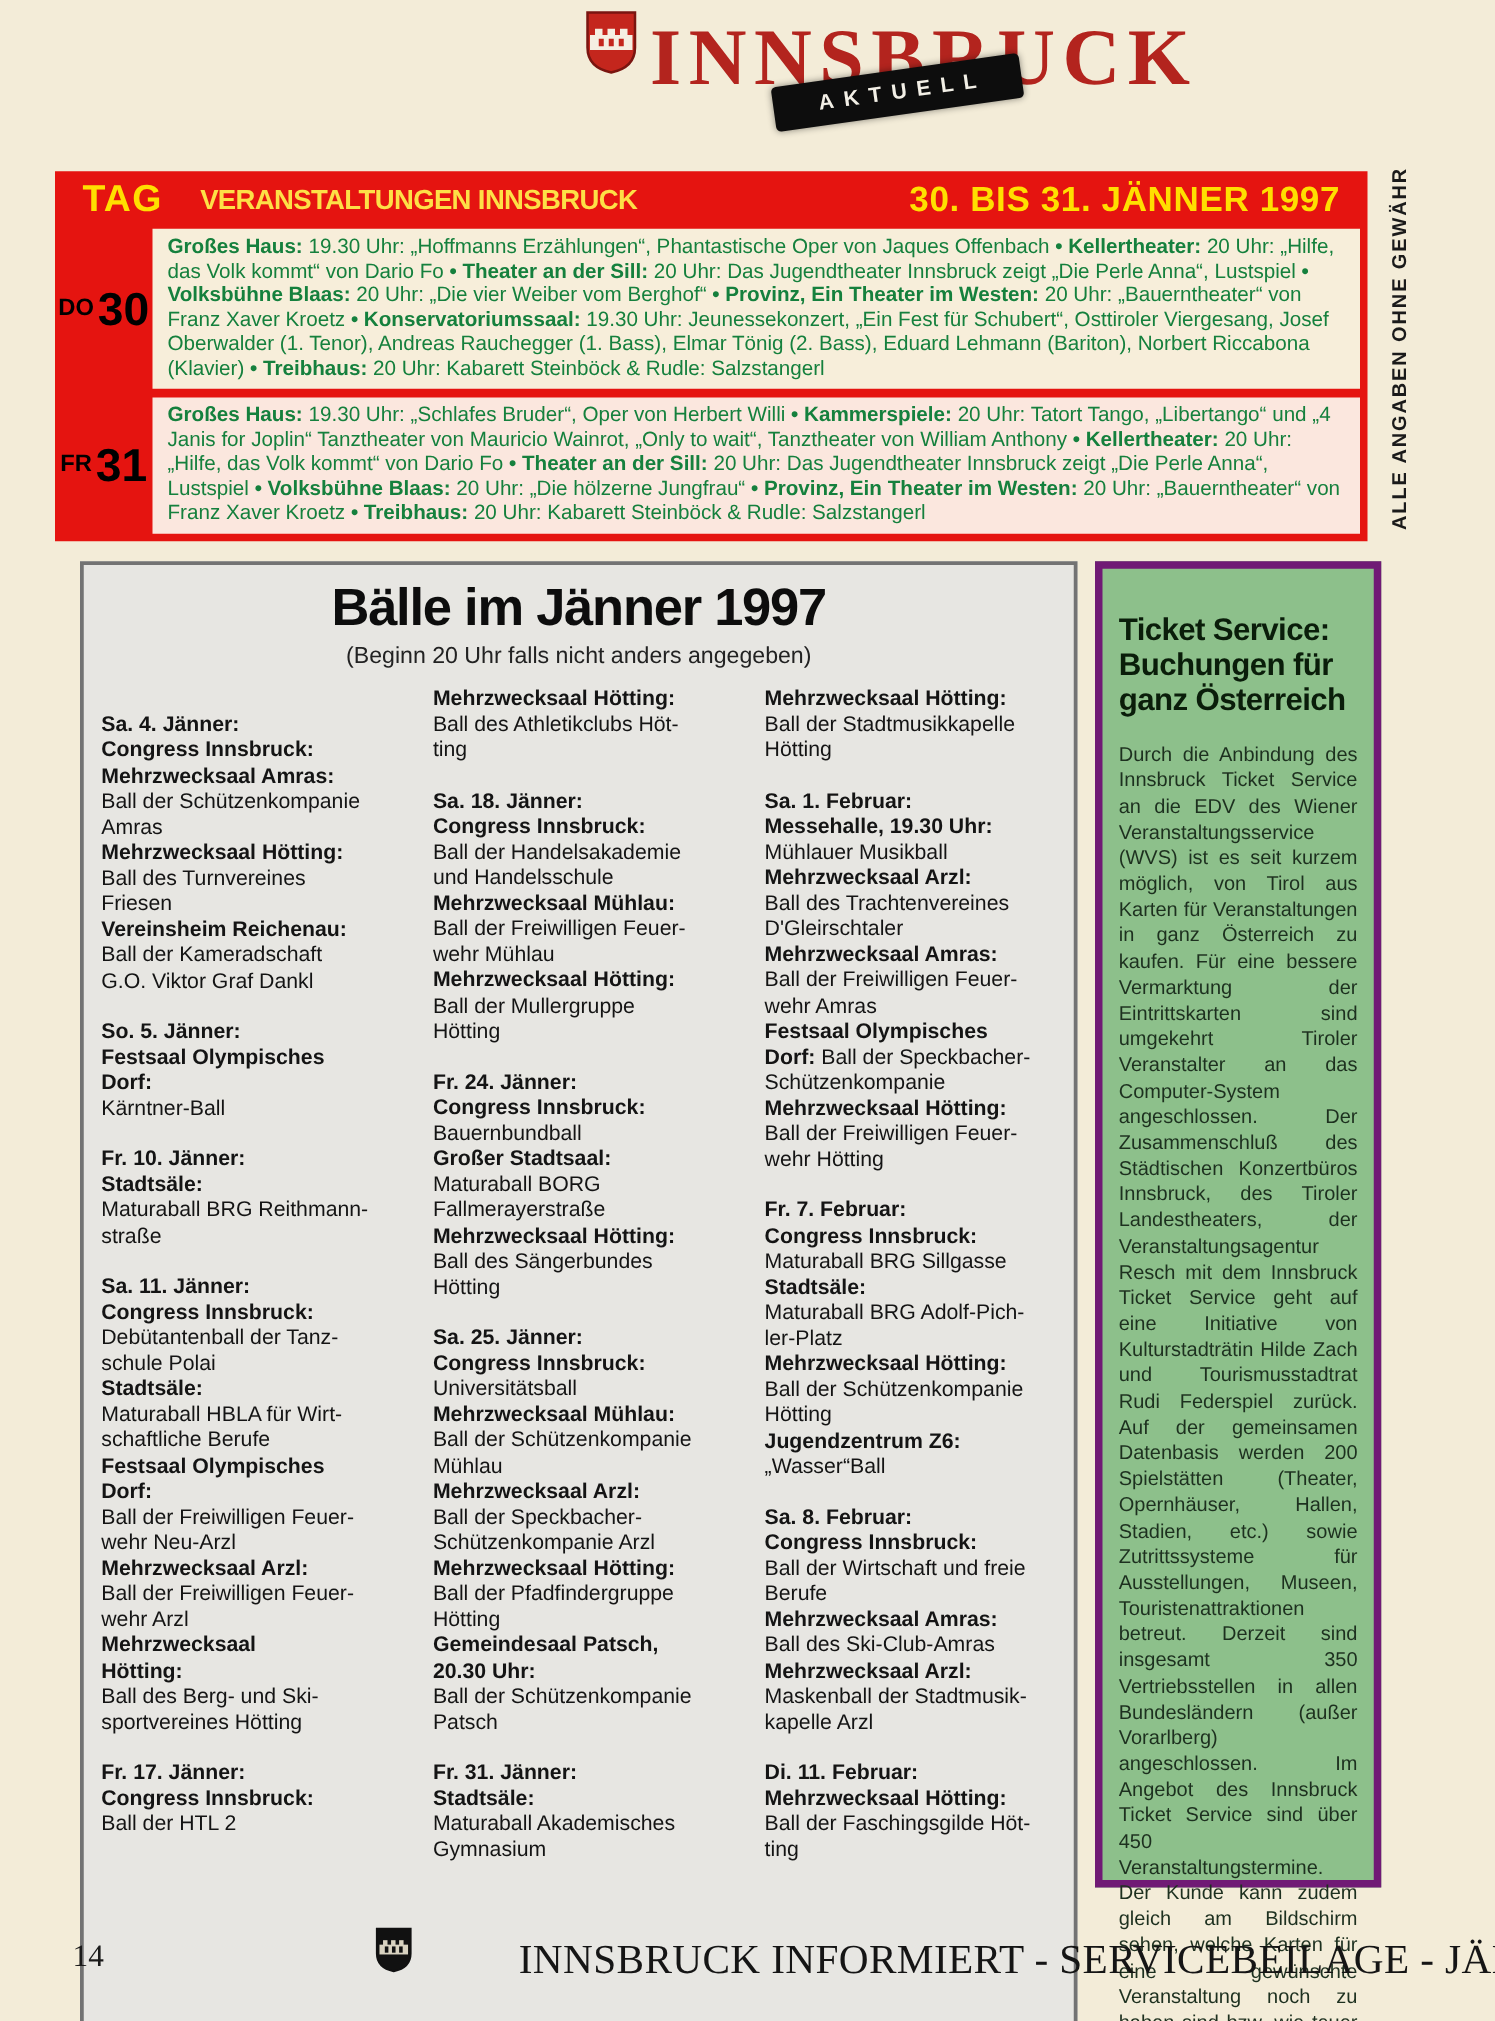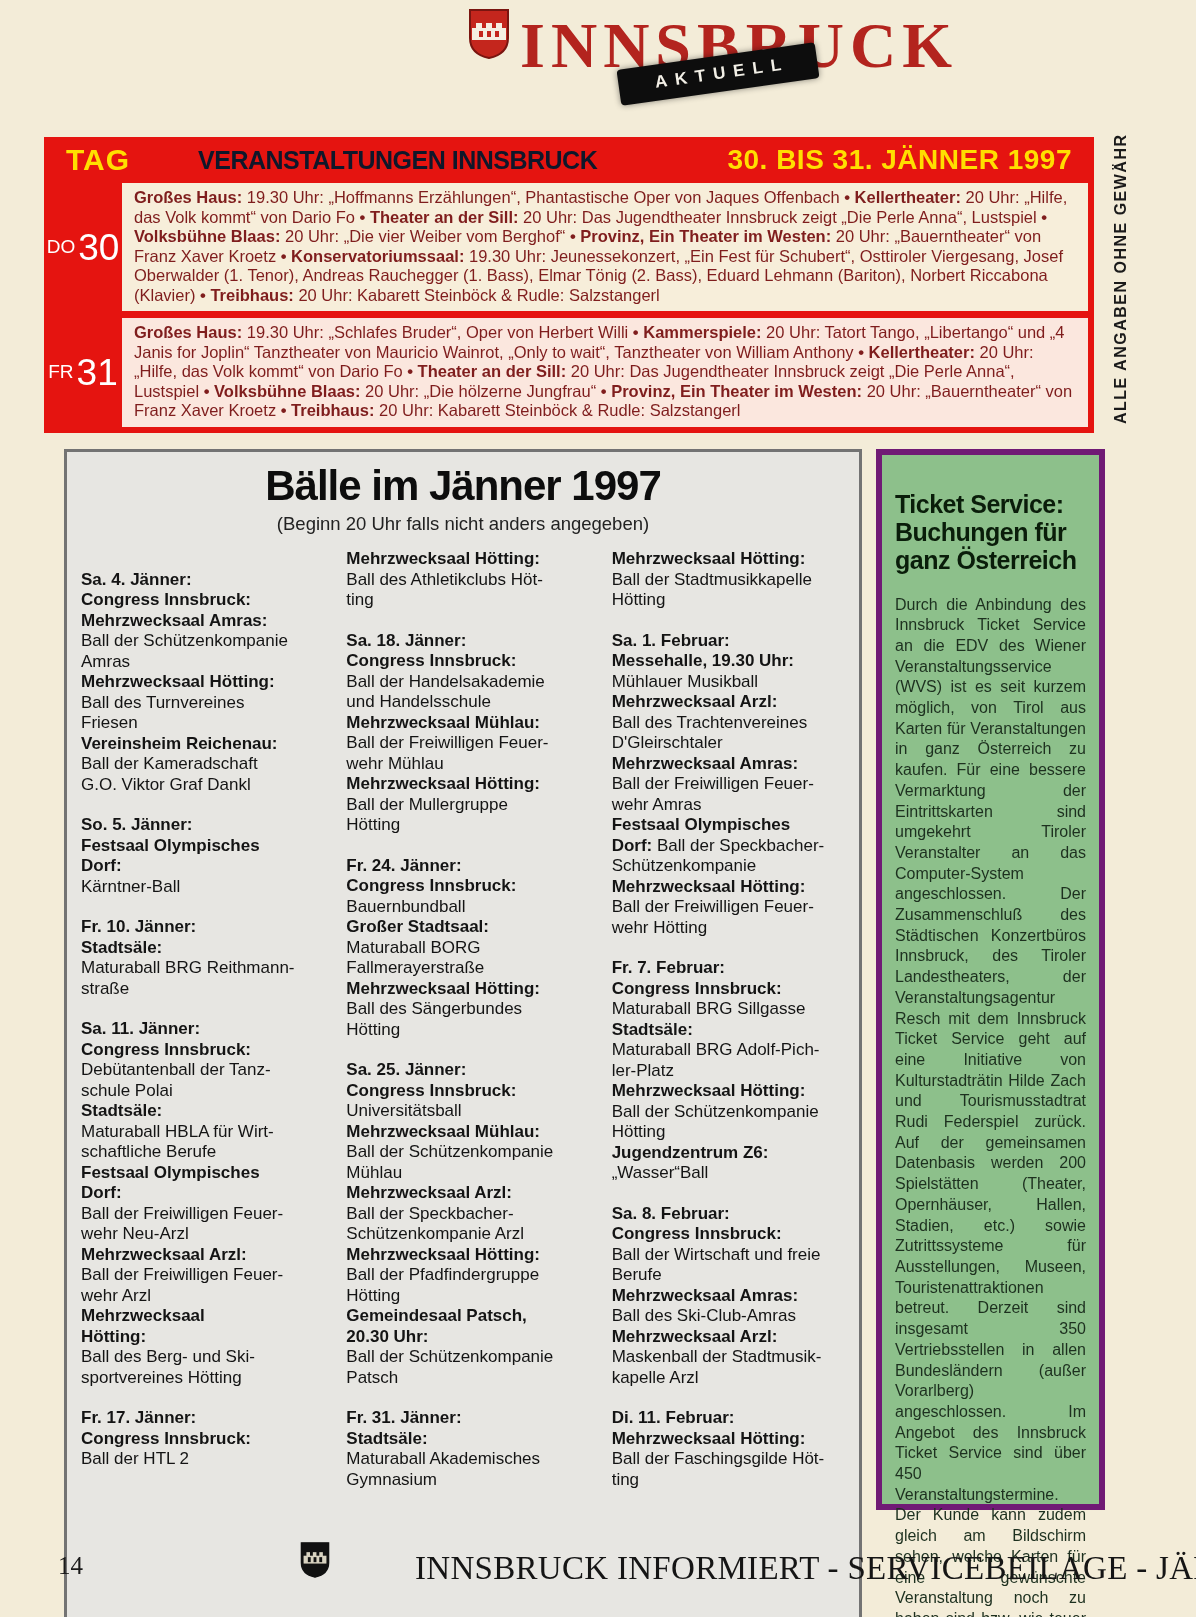"VERANSTALTUNGEN INNSBRUCK" .ev-title { color: #0f172a -> #fde047; font-size: 25px -> 22px; margin-left: 68px -> 30px }
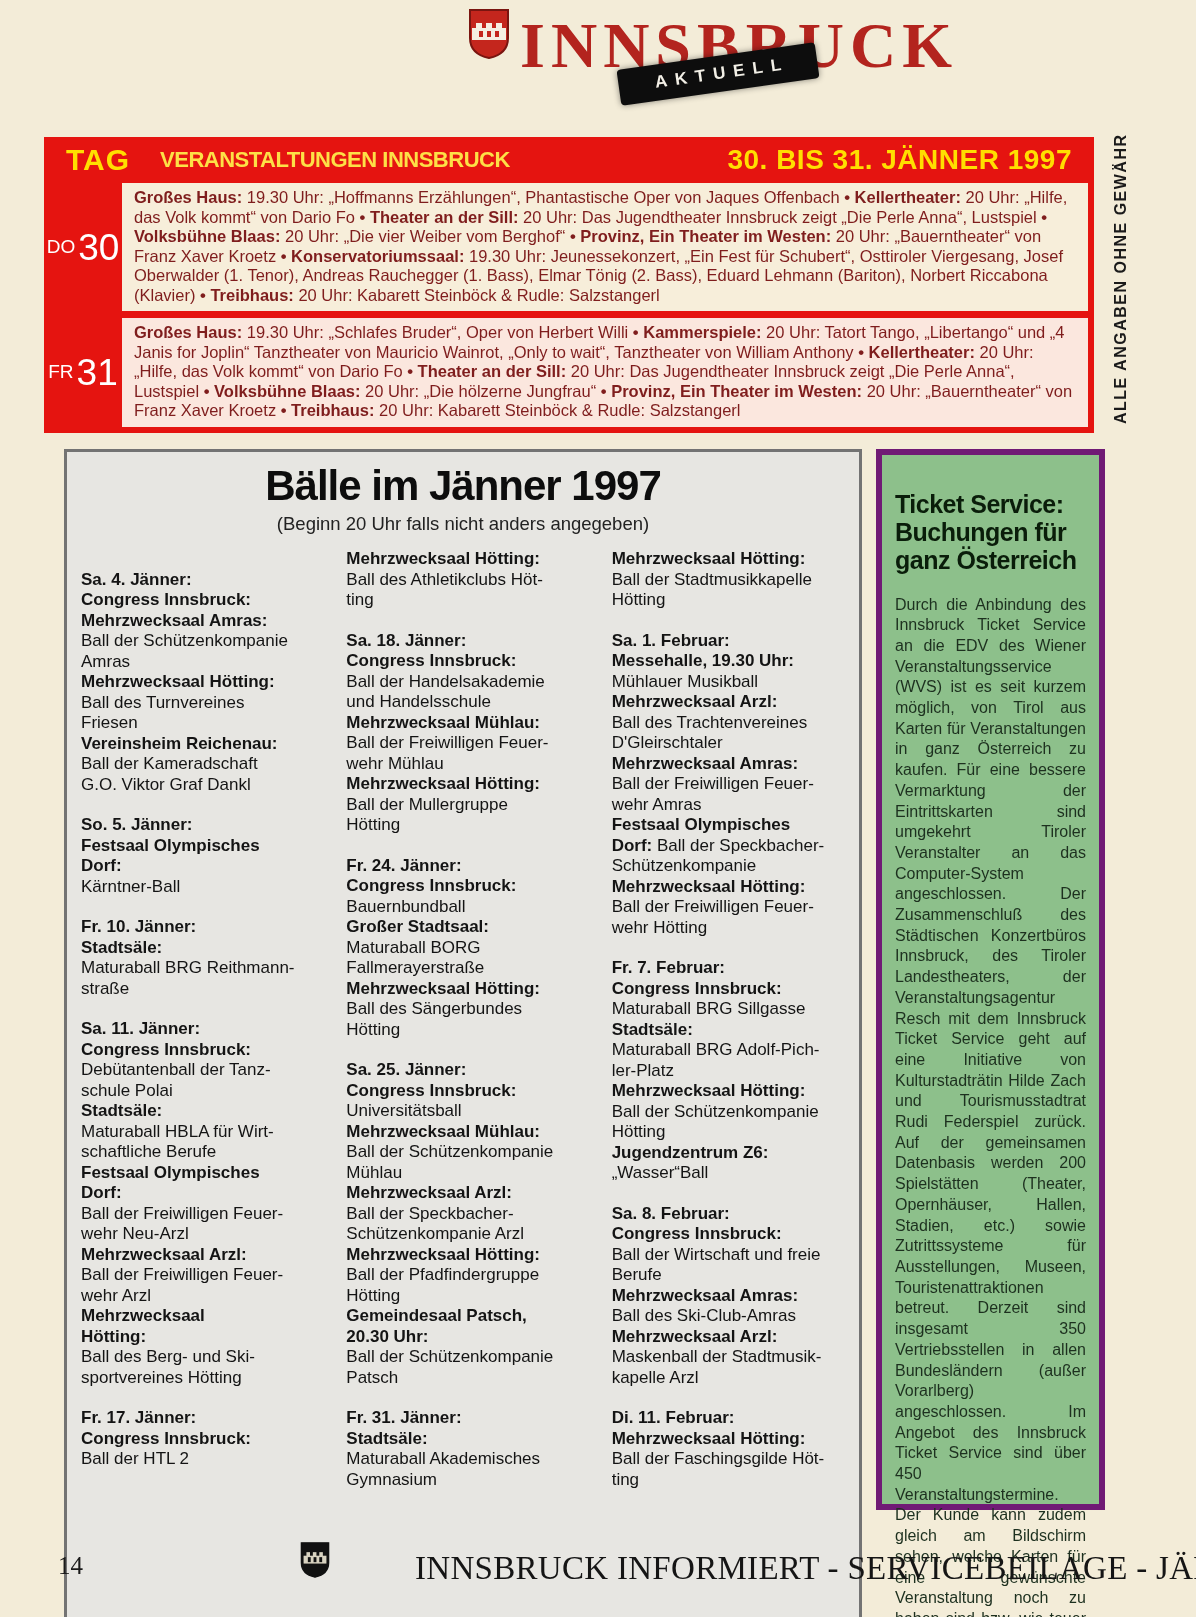"Großes Haus: 19.30 Uhr: „Hoffmanns" .day-text { color: #7f1d1d -> #15803d }
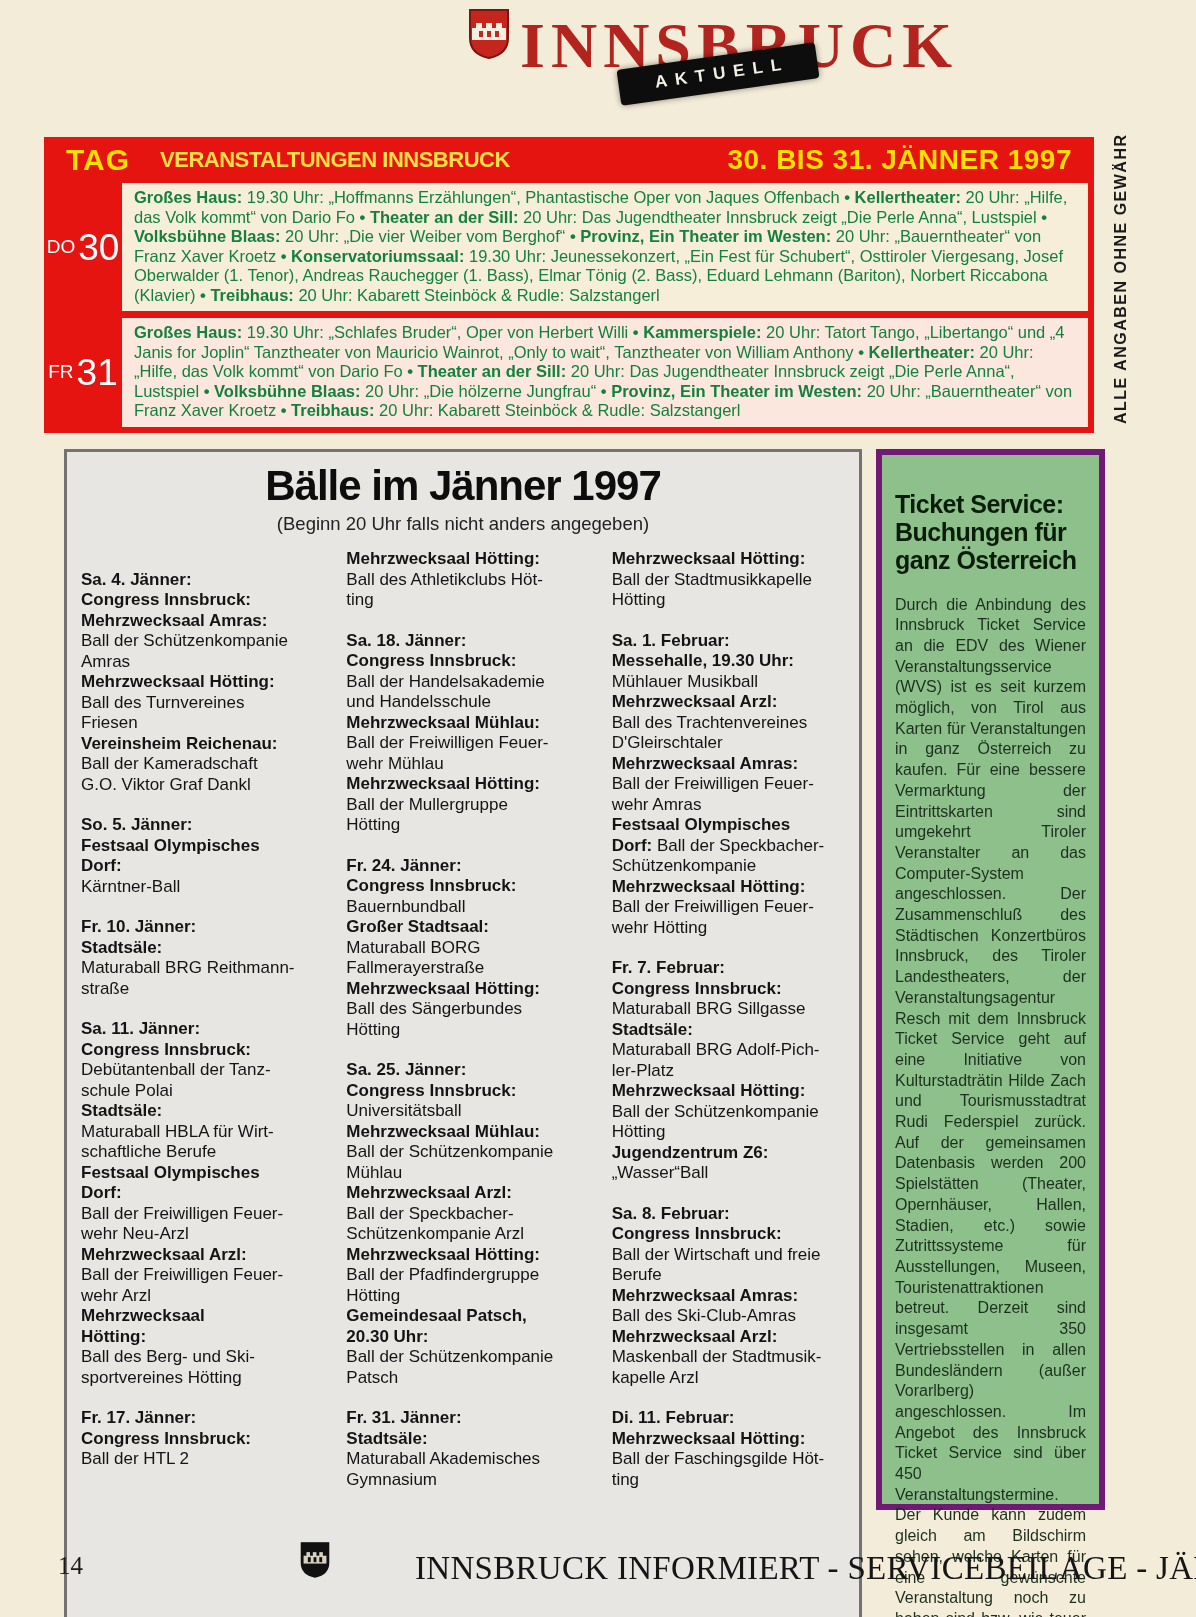"DO" .day-label { color: #ffffff -> #000000; font-weight: normal -> bold }
